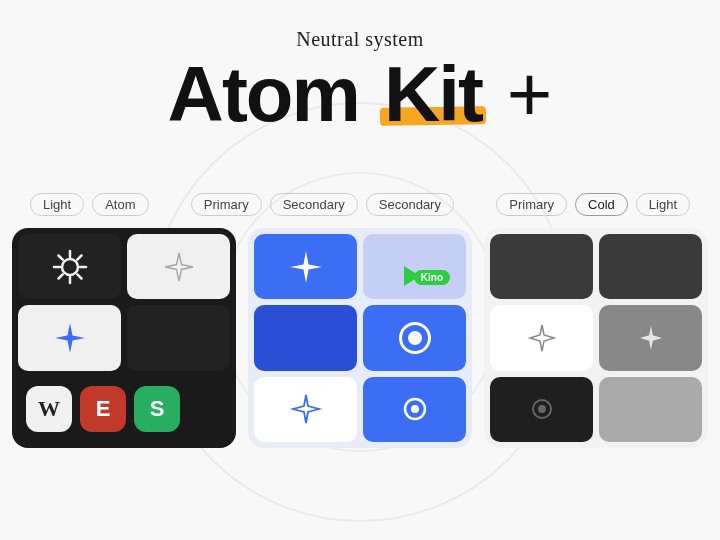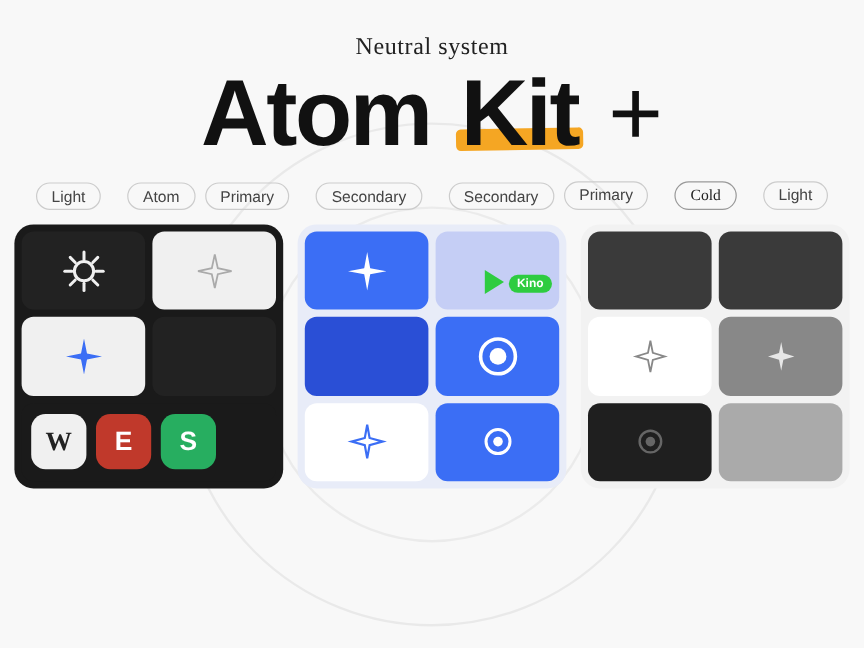"Light" .filter-group { gap: 22px -> 8px; margin-top: none -> 42px }
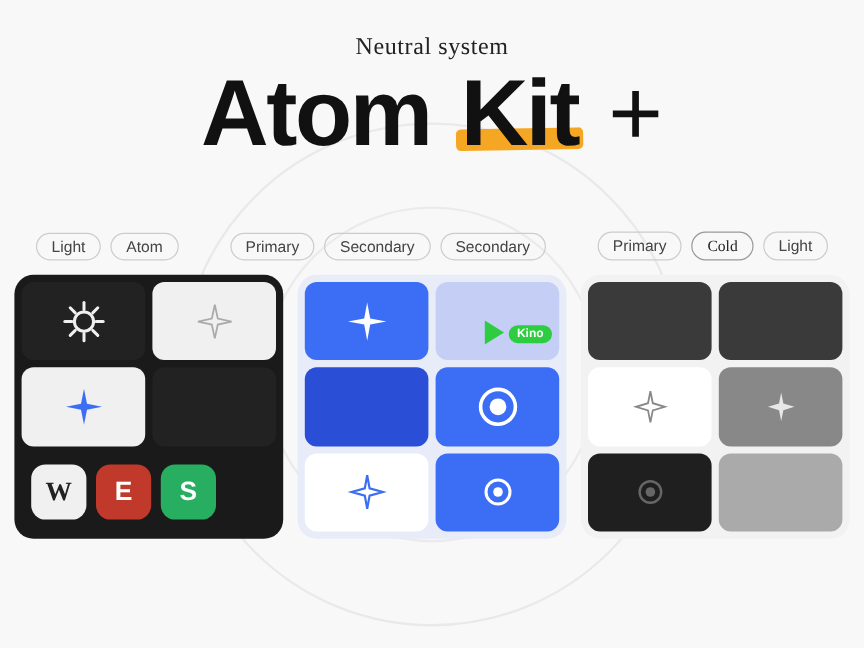"Cold" .filter-tag.active { font-family: Liberation Serif, serif -> none }
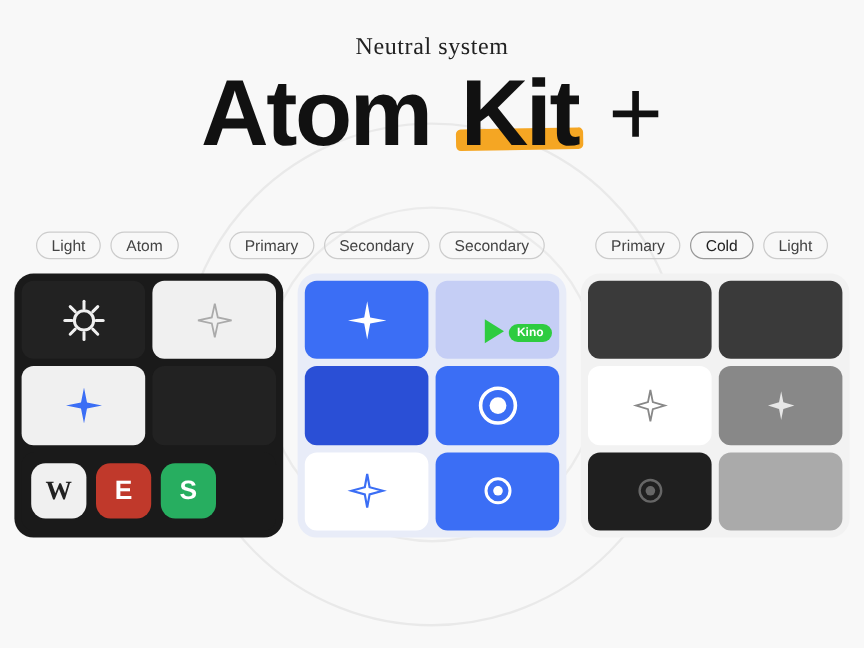"Kino" .kino-badge { right: 12px -> 22px }
